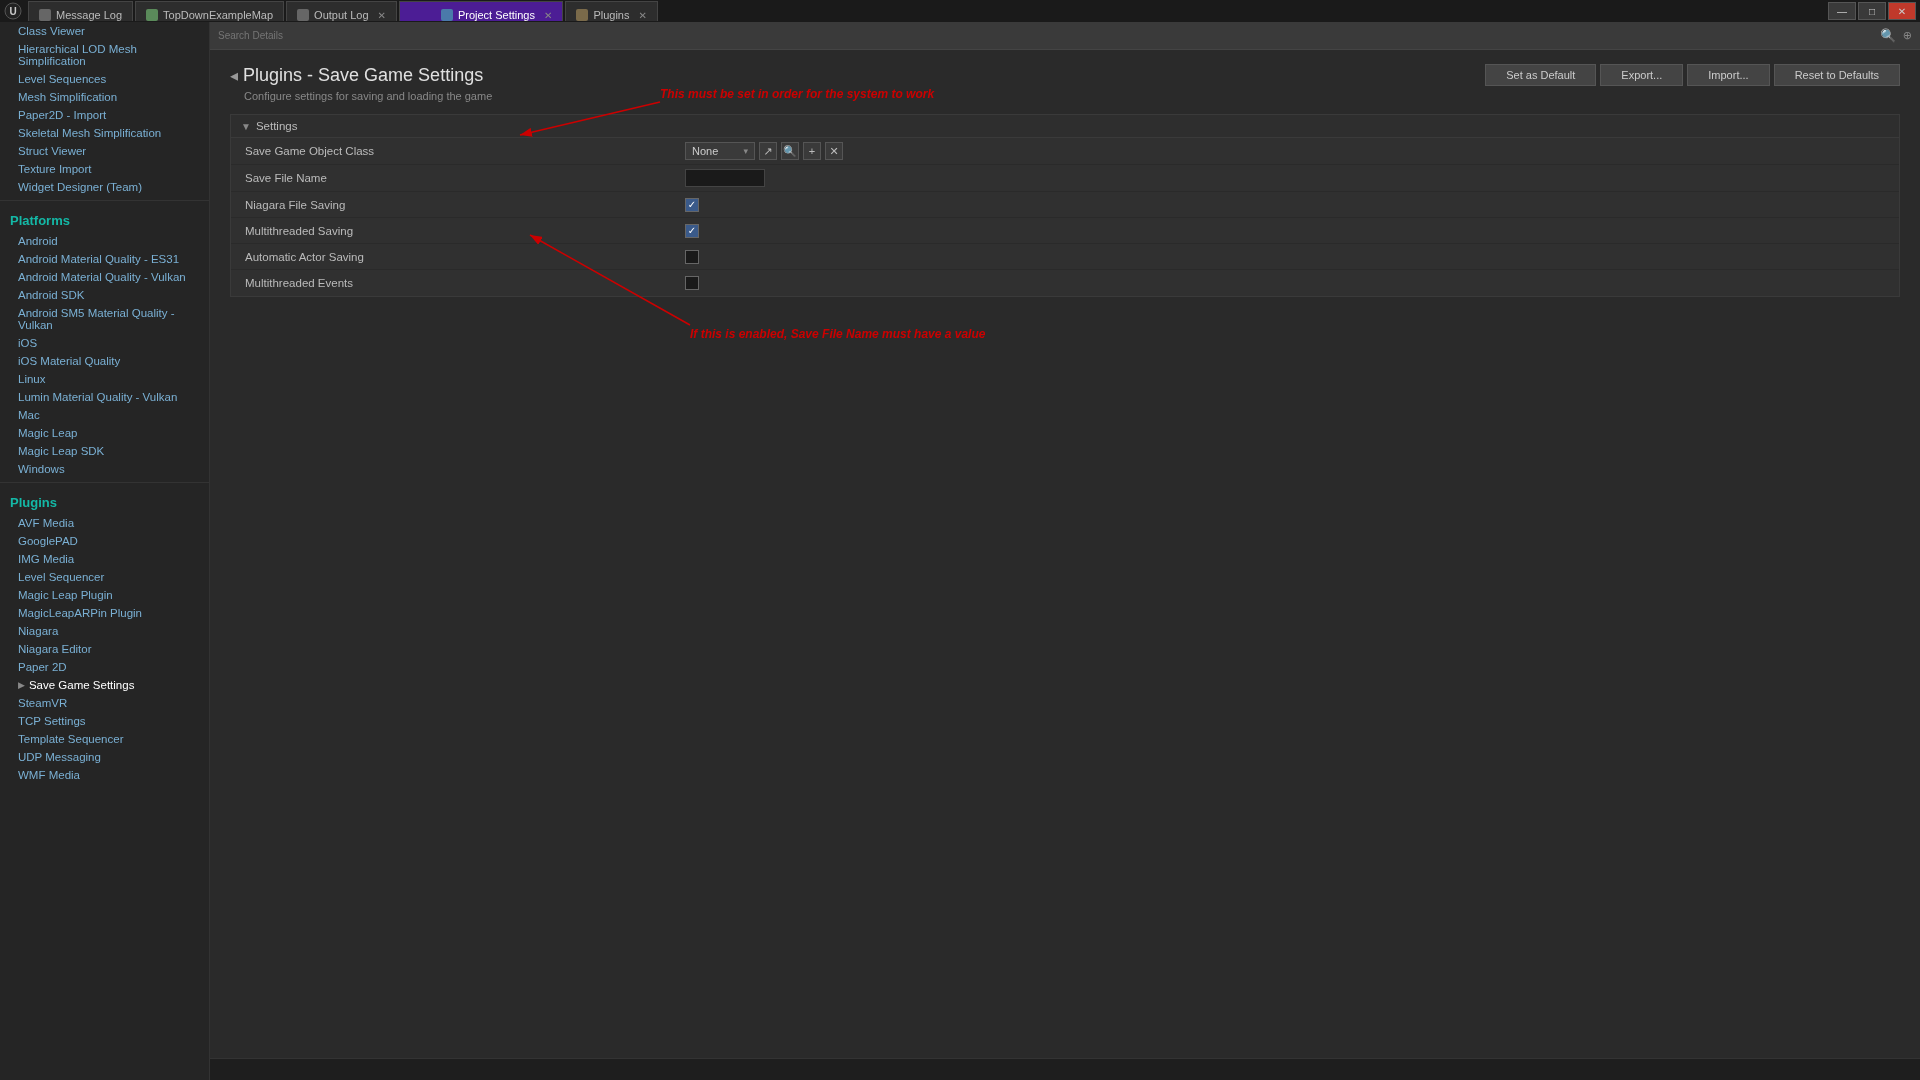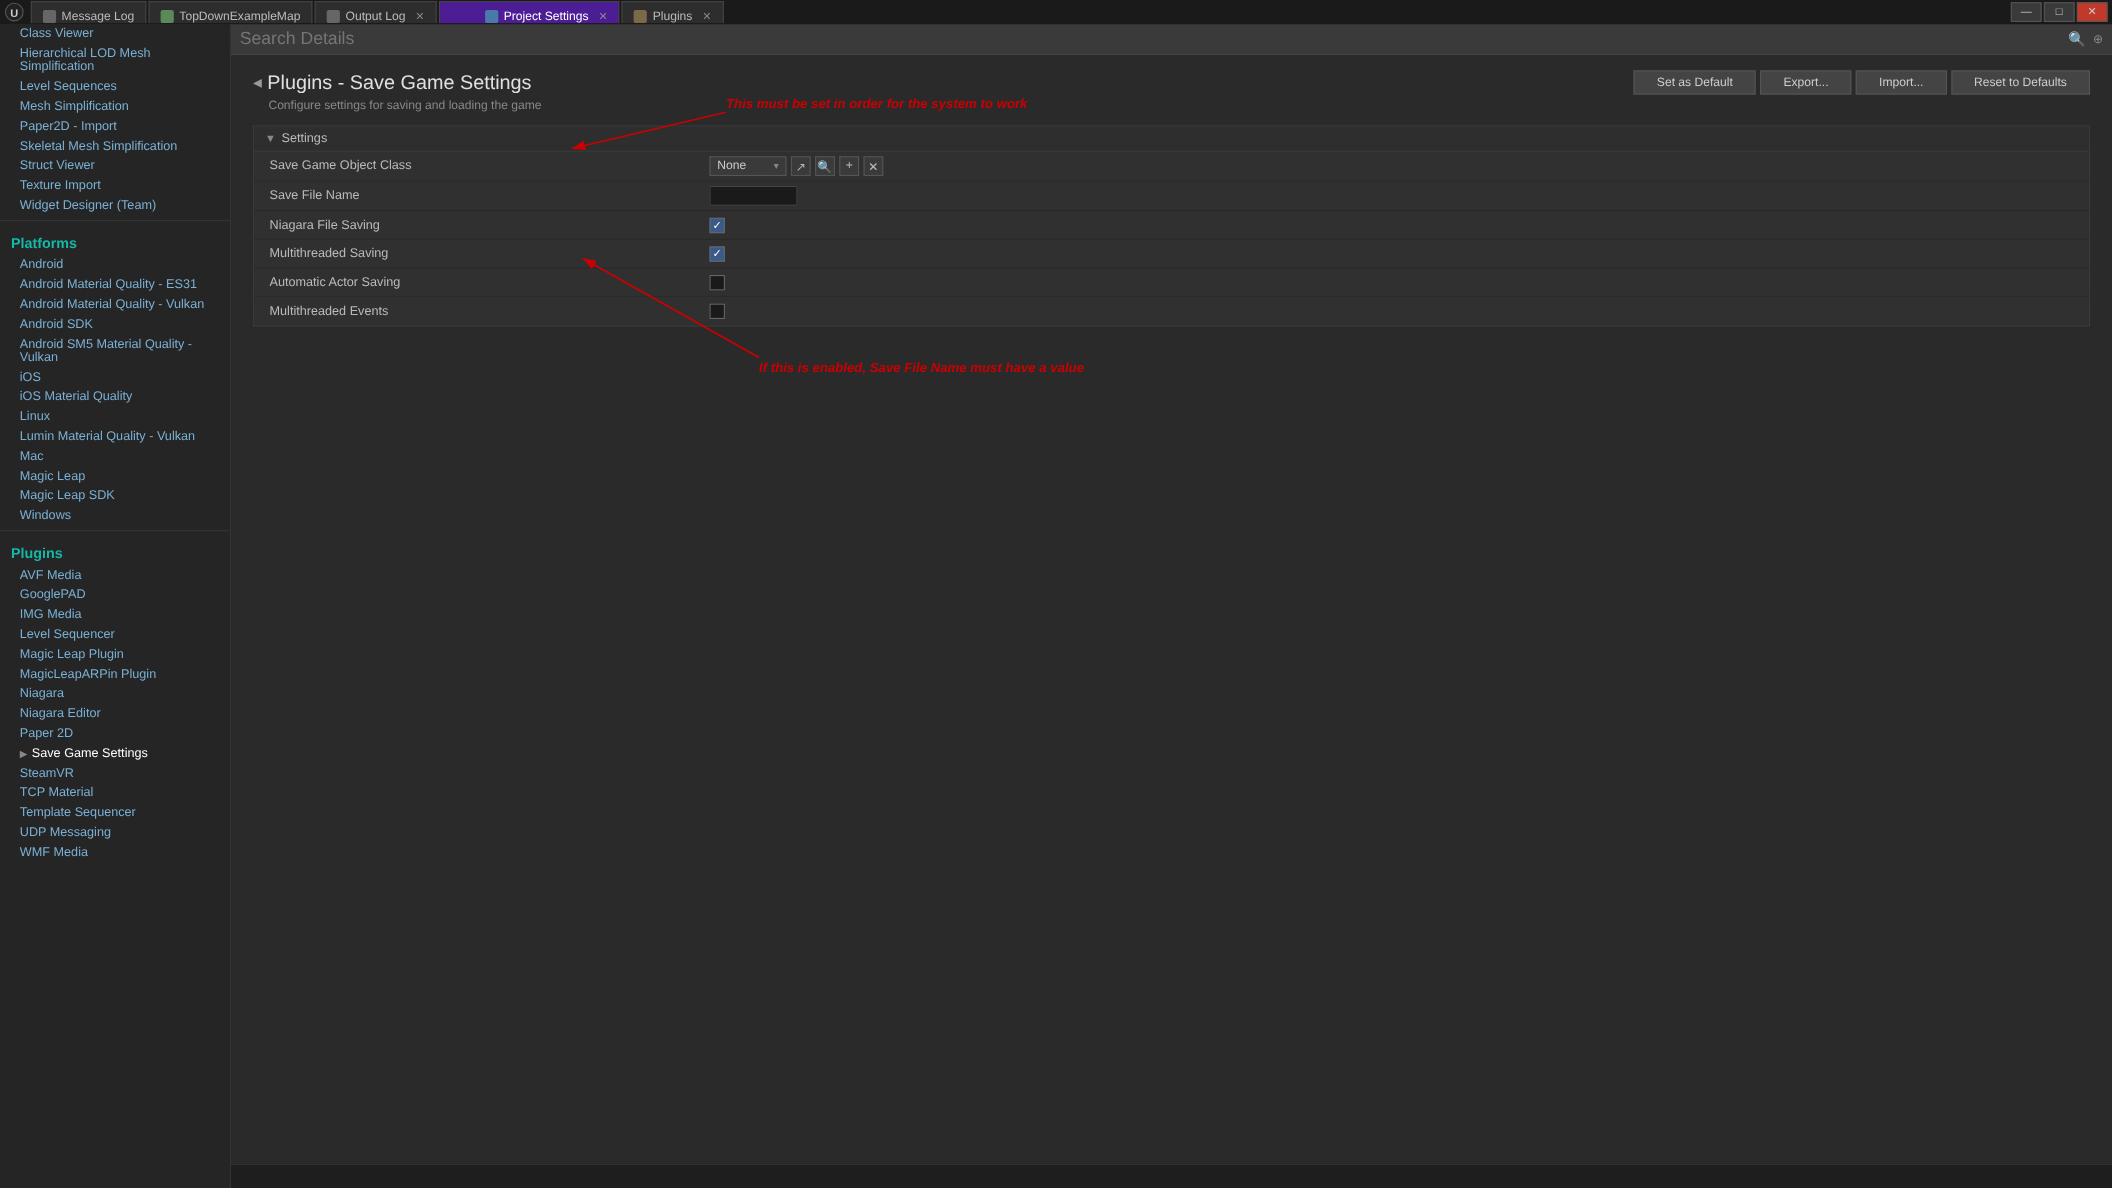"Search Details" .search-input { font-size: 16px -> 10px }
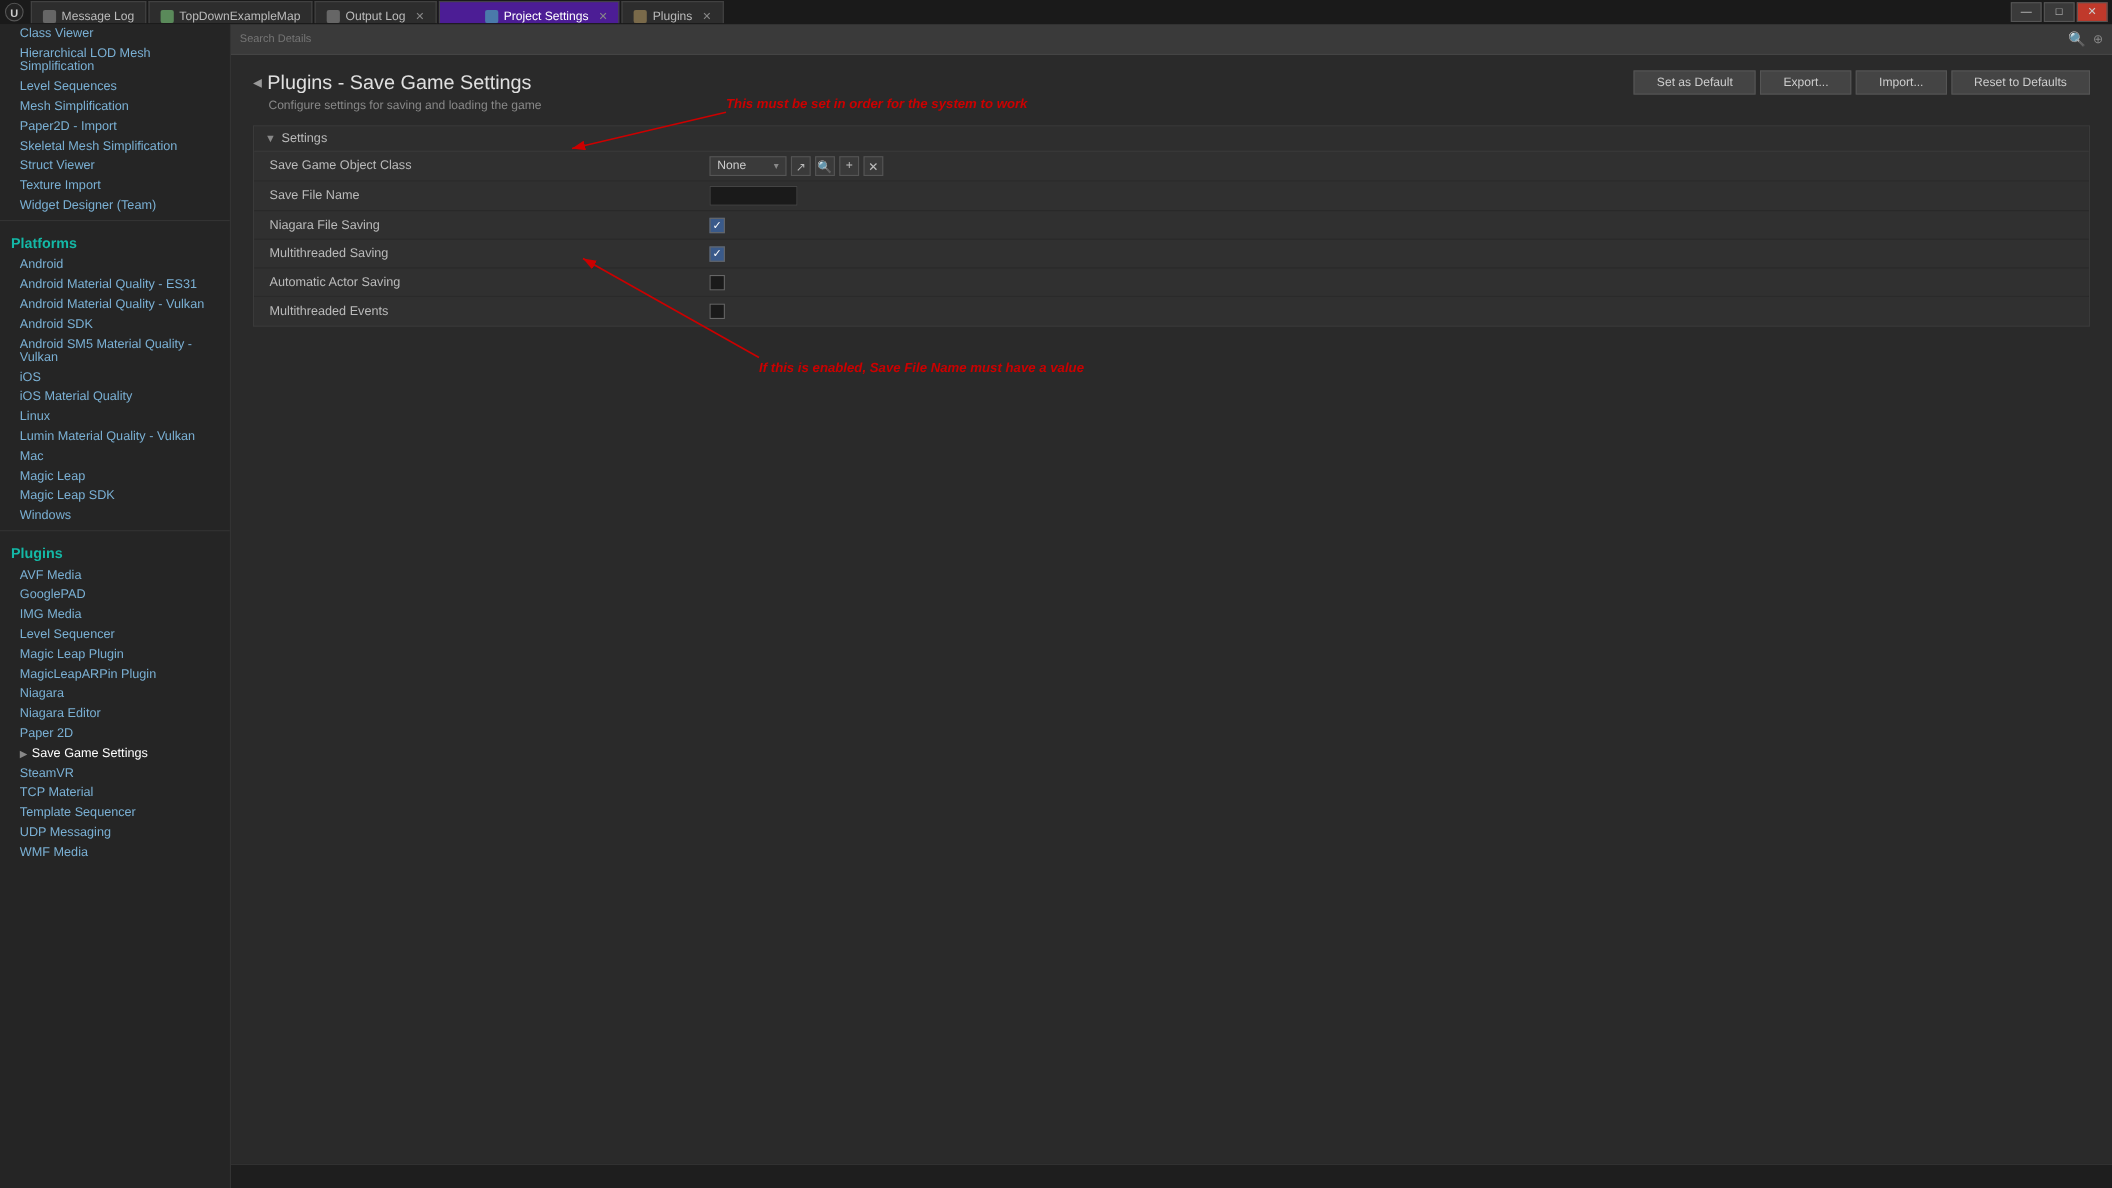"Save Game Object Class" .settings-row { gap: none -> 40px }
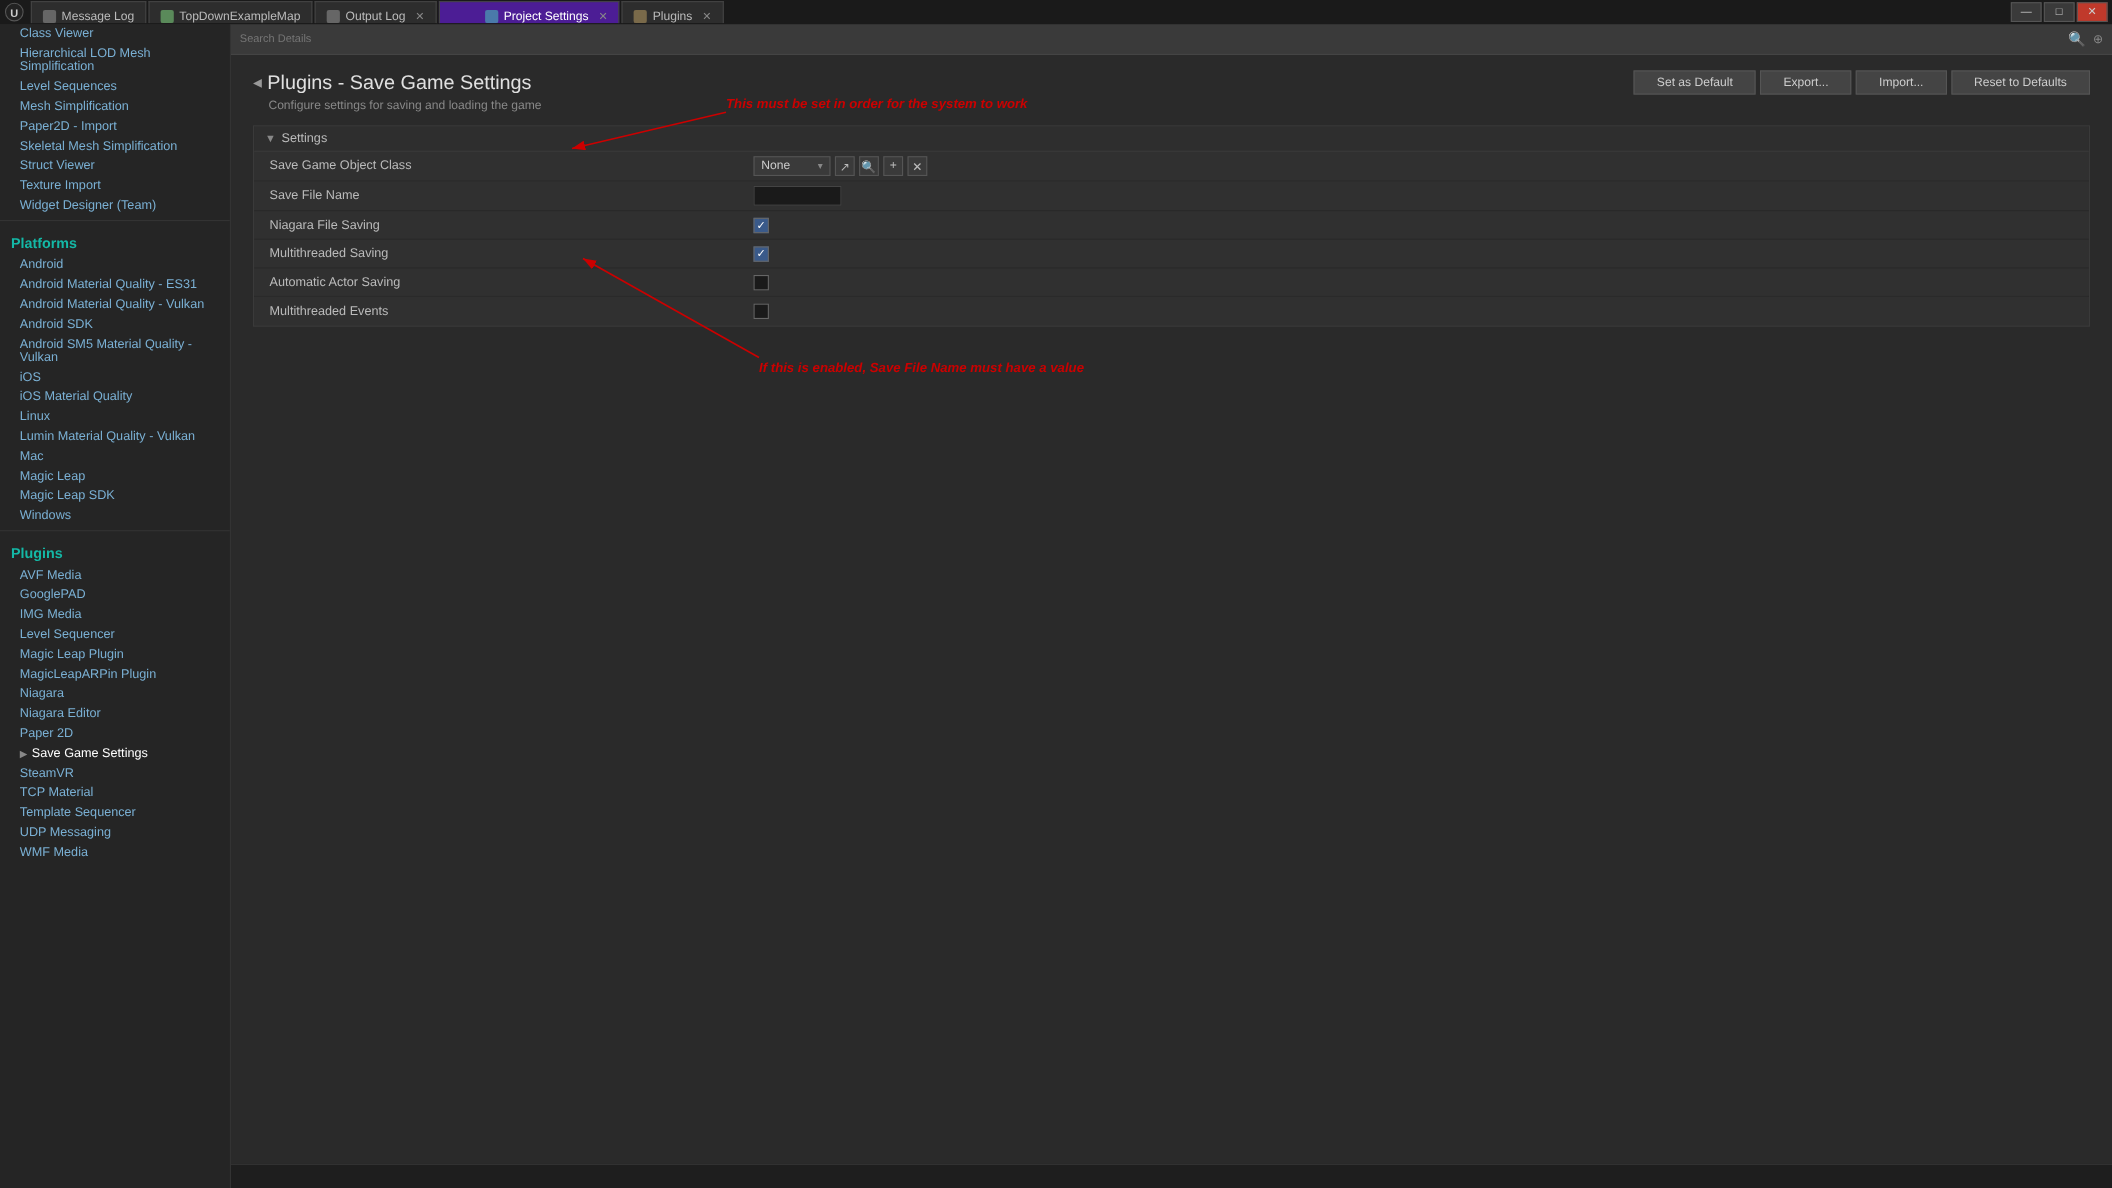"TCP Material" div.sidebar-item { text: Material -> Settings }
